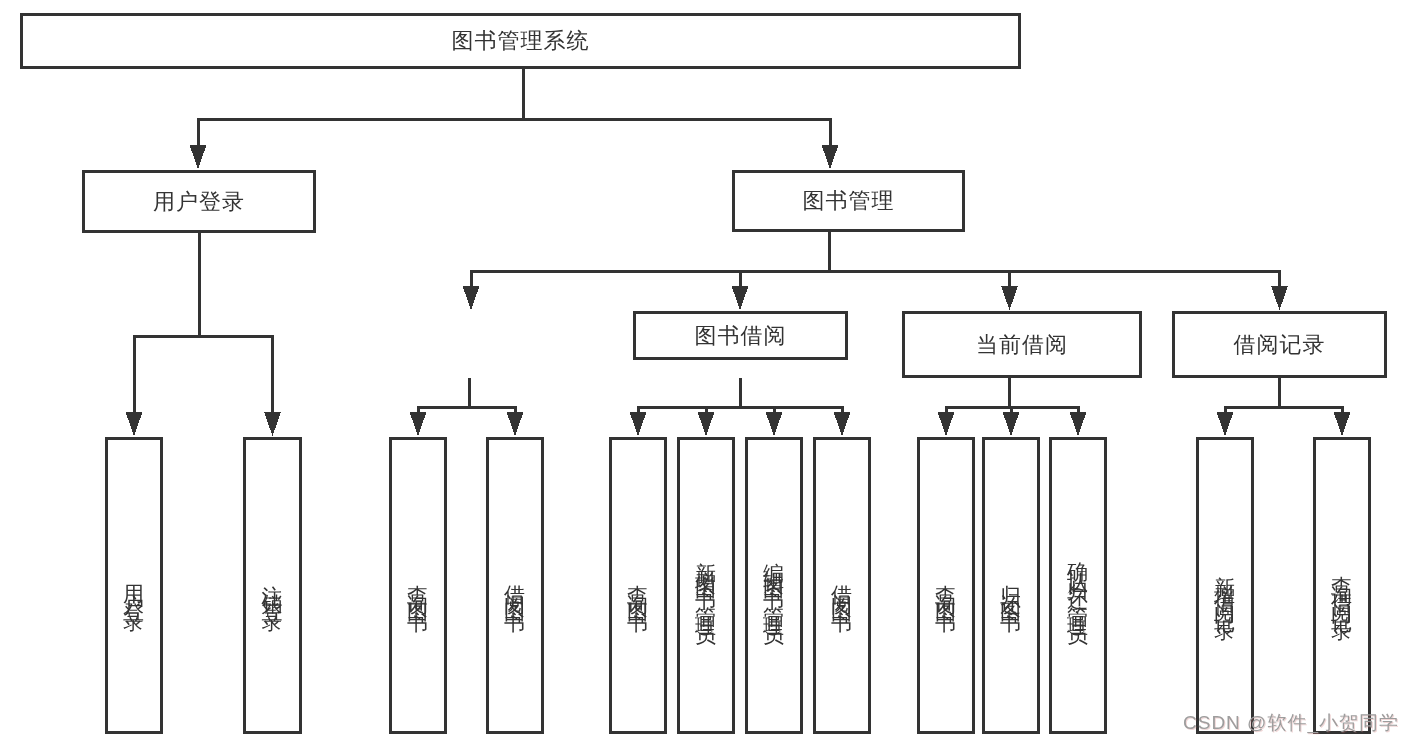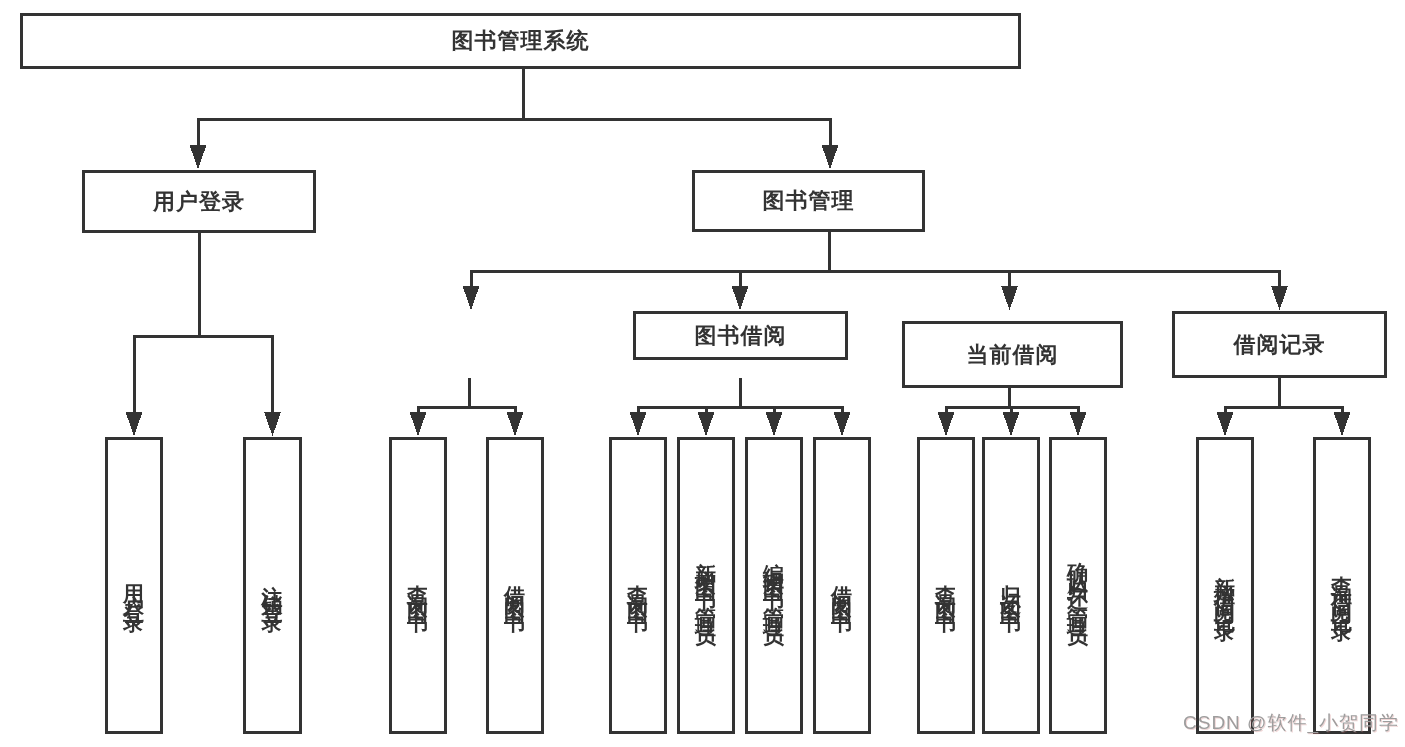"图书管理系统" .node { font-weight: bold -> none }
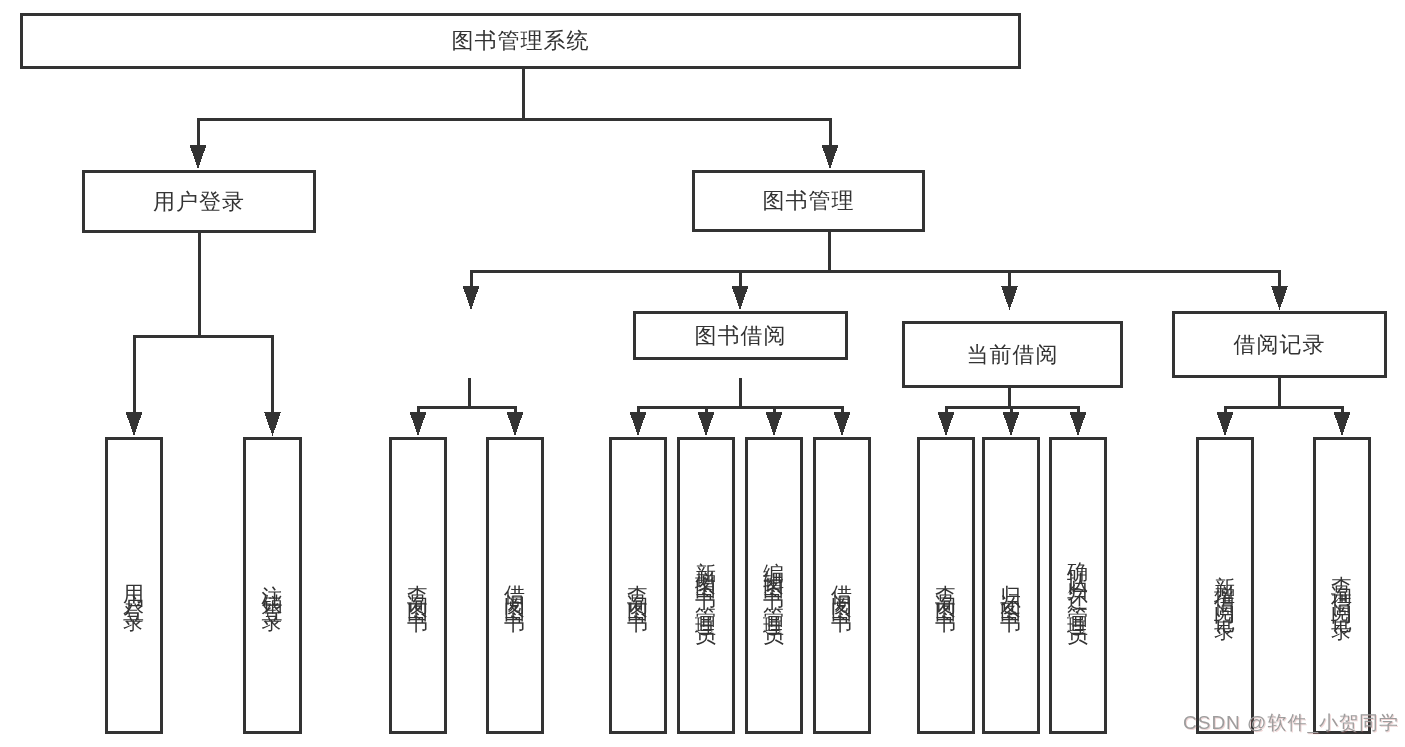"图书管理" div.node { left: 692px -> 732px }
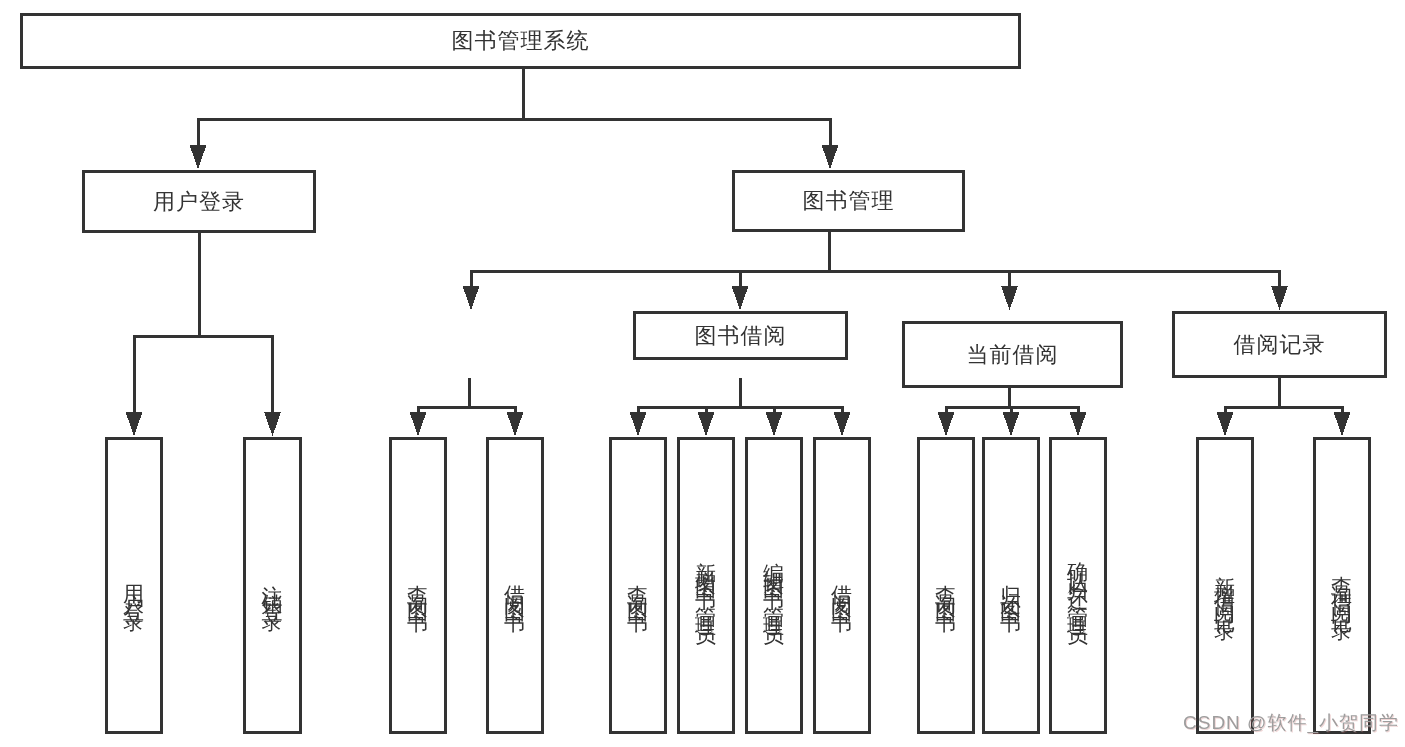"当前借阅" div.node { top: 321px -> 311px; width: 221px -> 240px }
